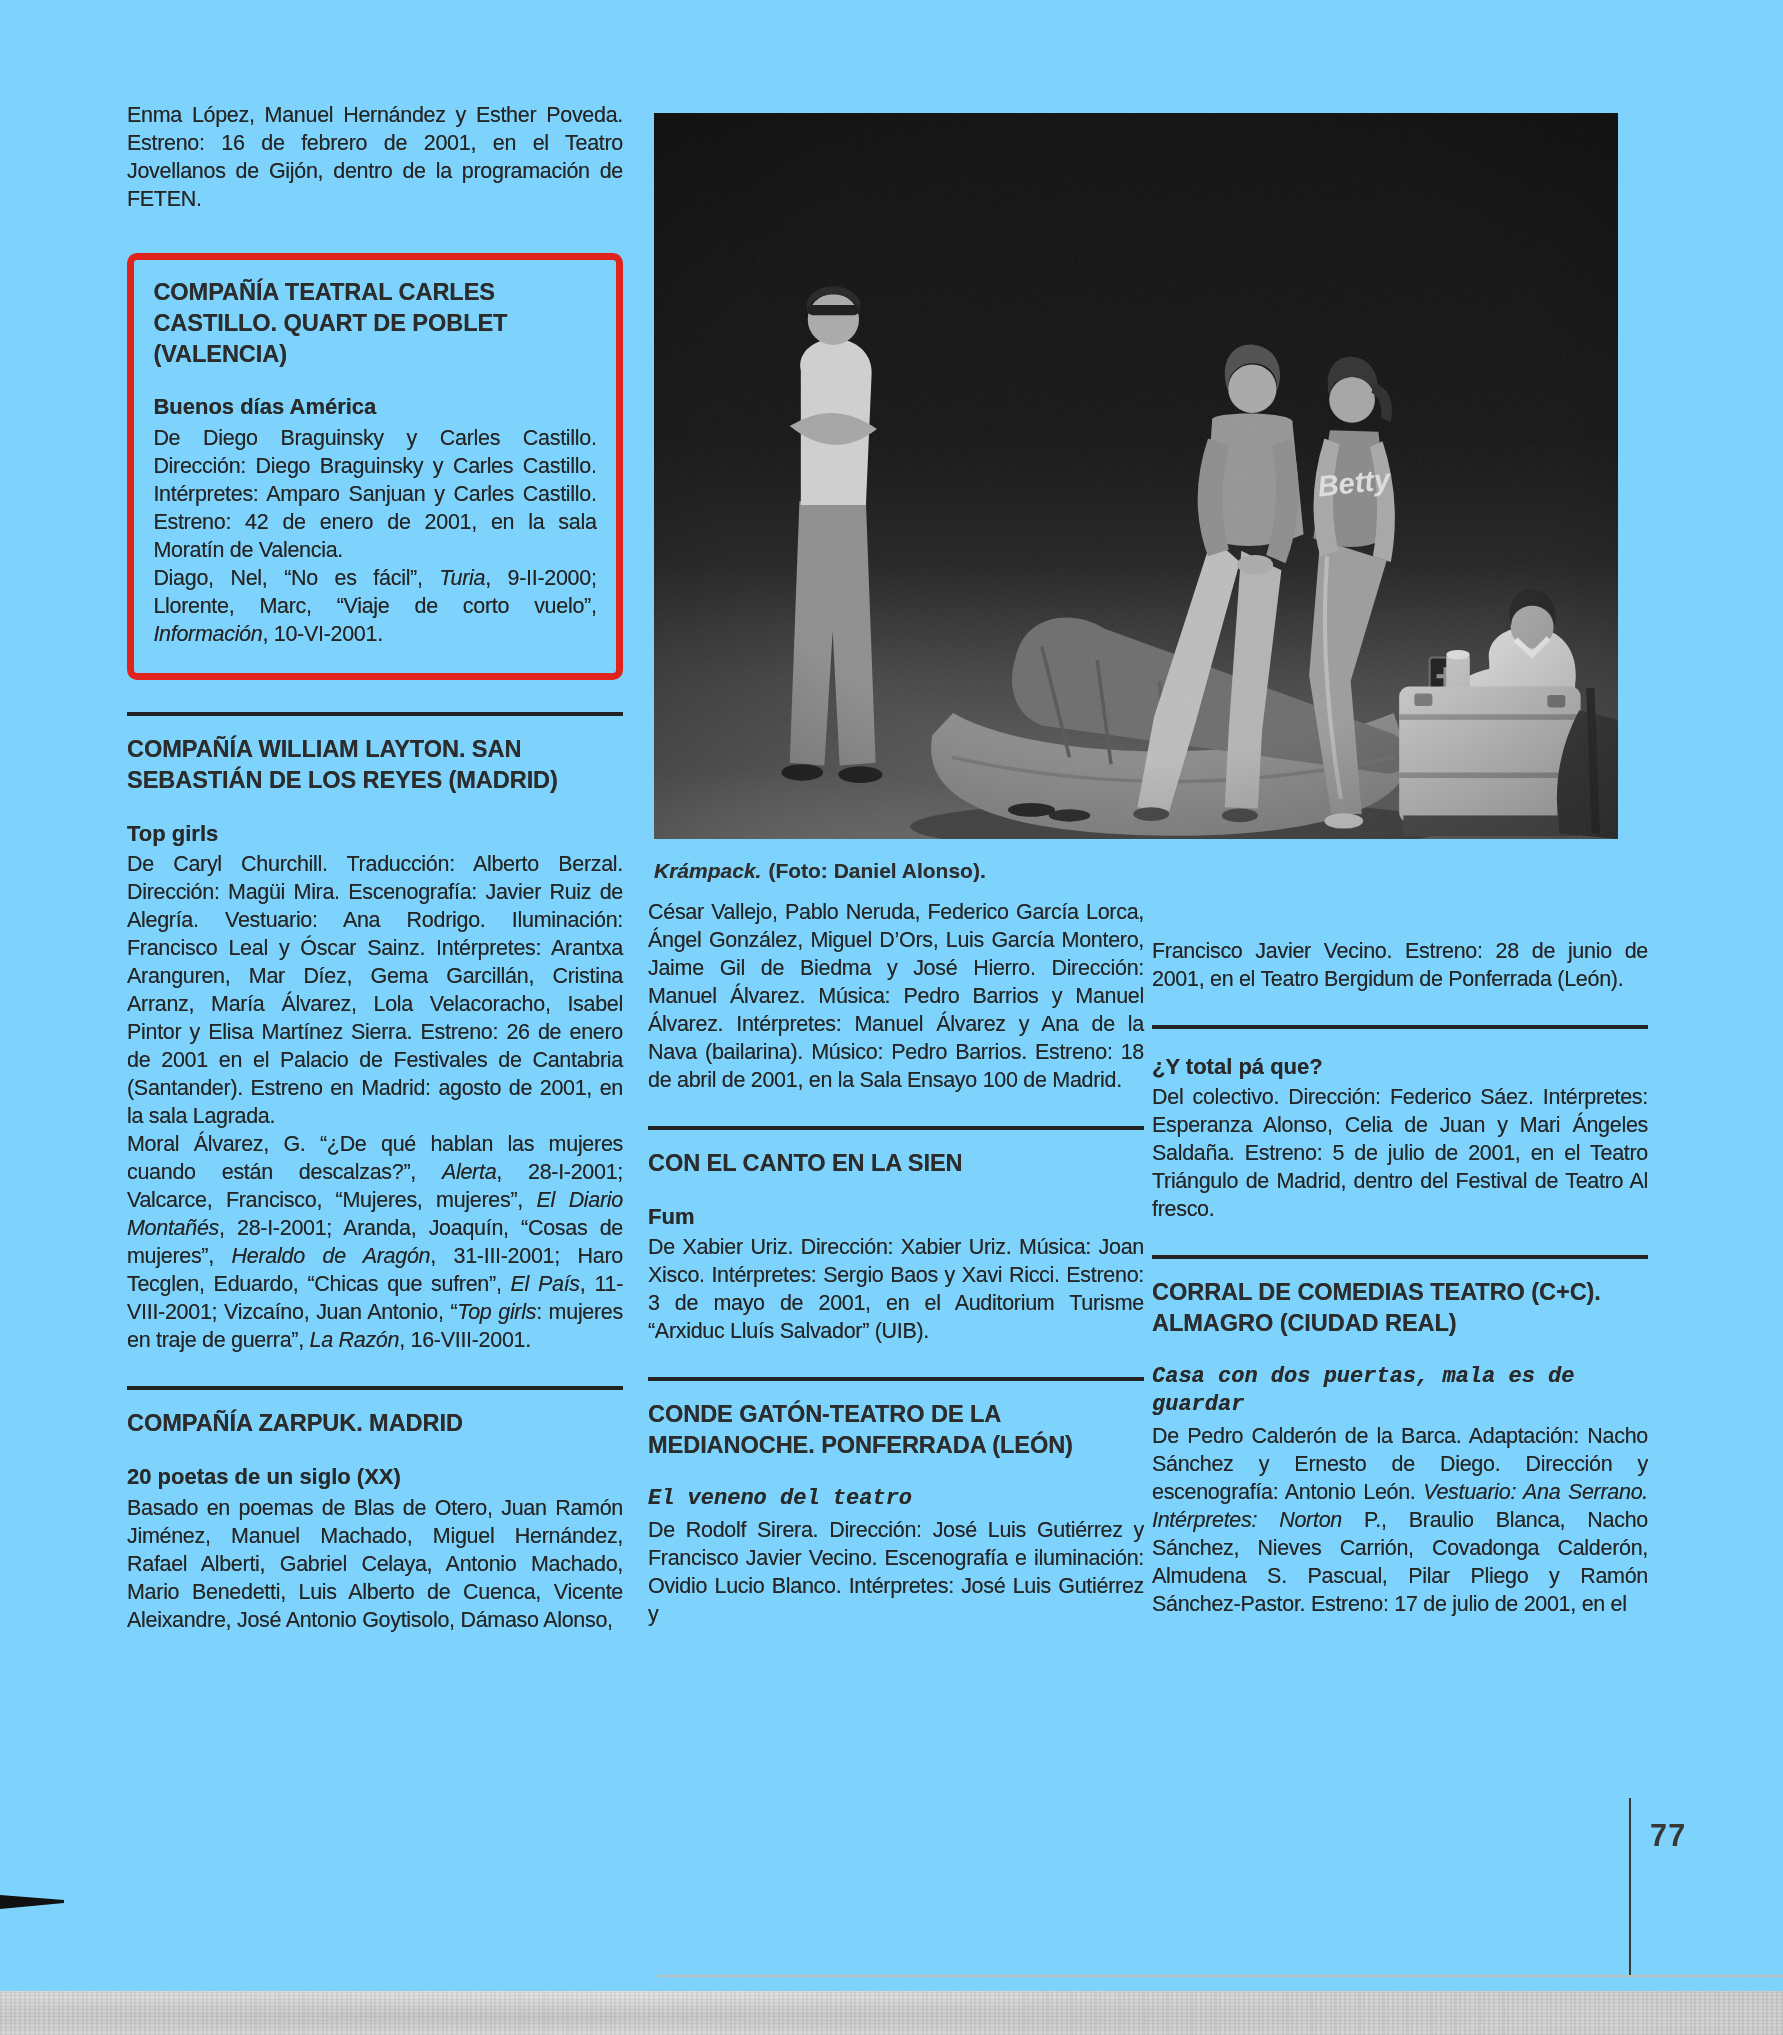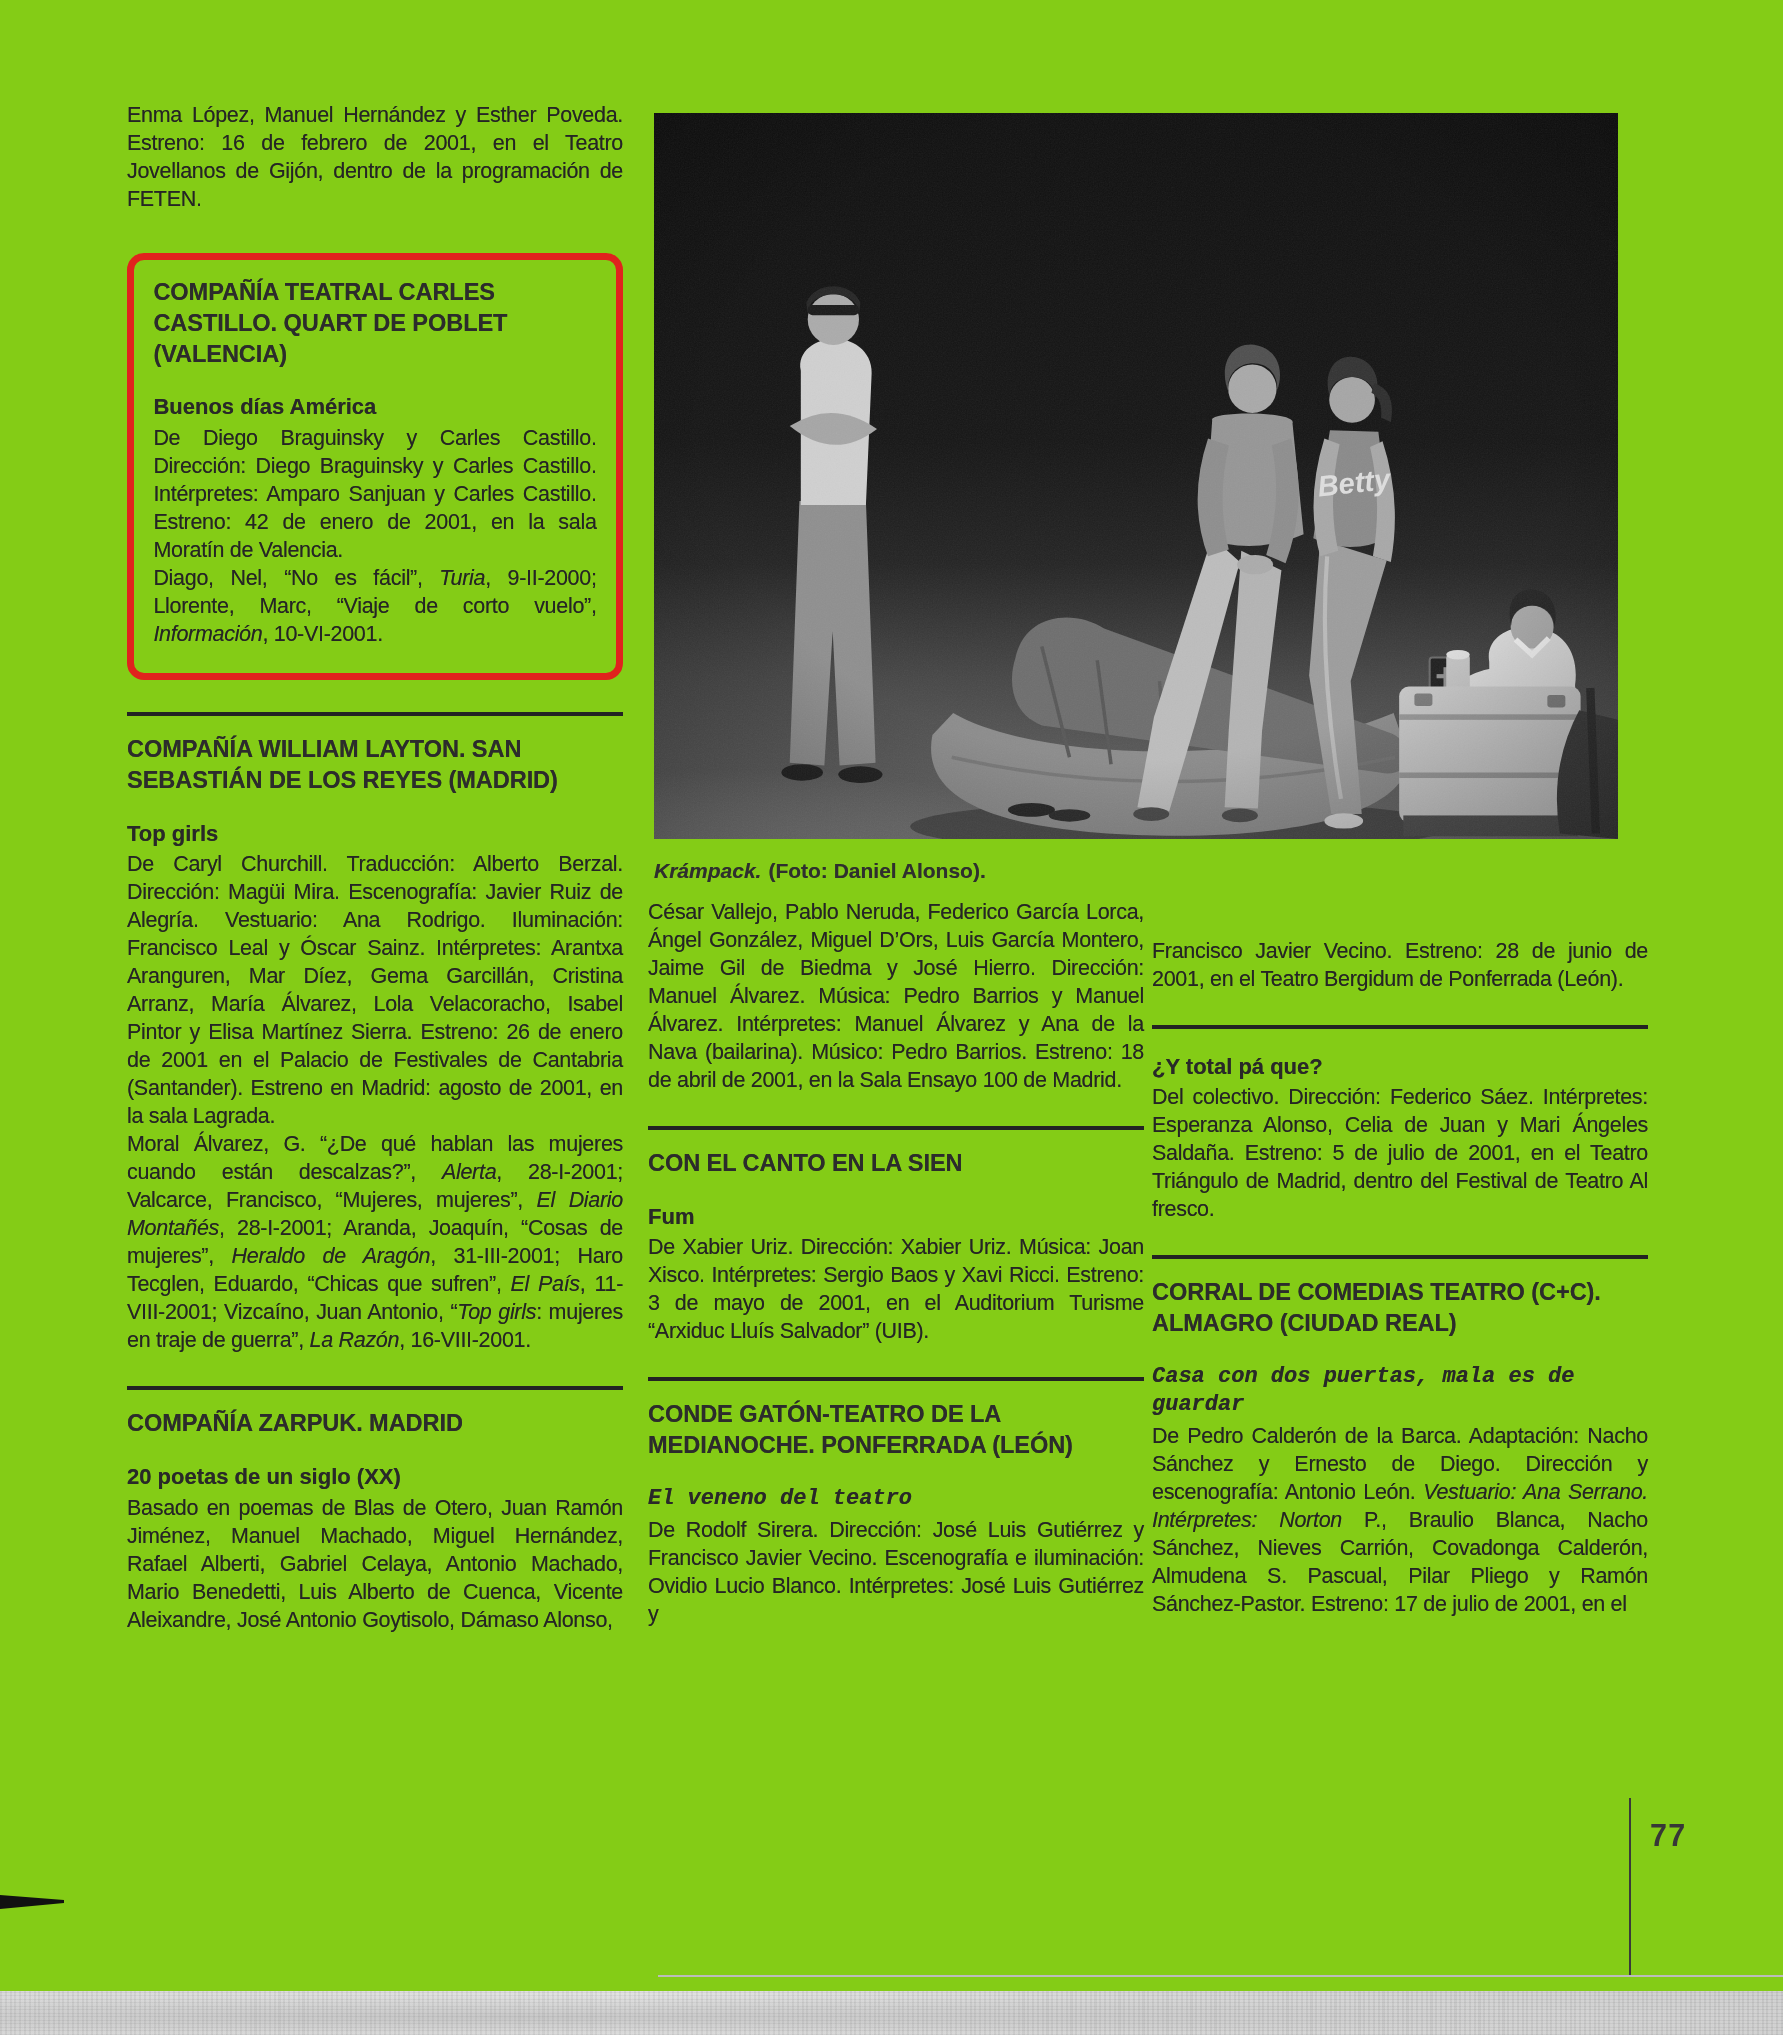"Enma López, Manuel Hernández y" .page { background: #84cc16 -> #7dd3fc }
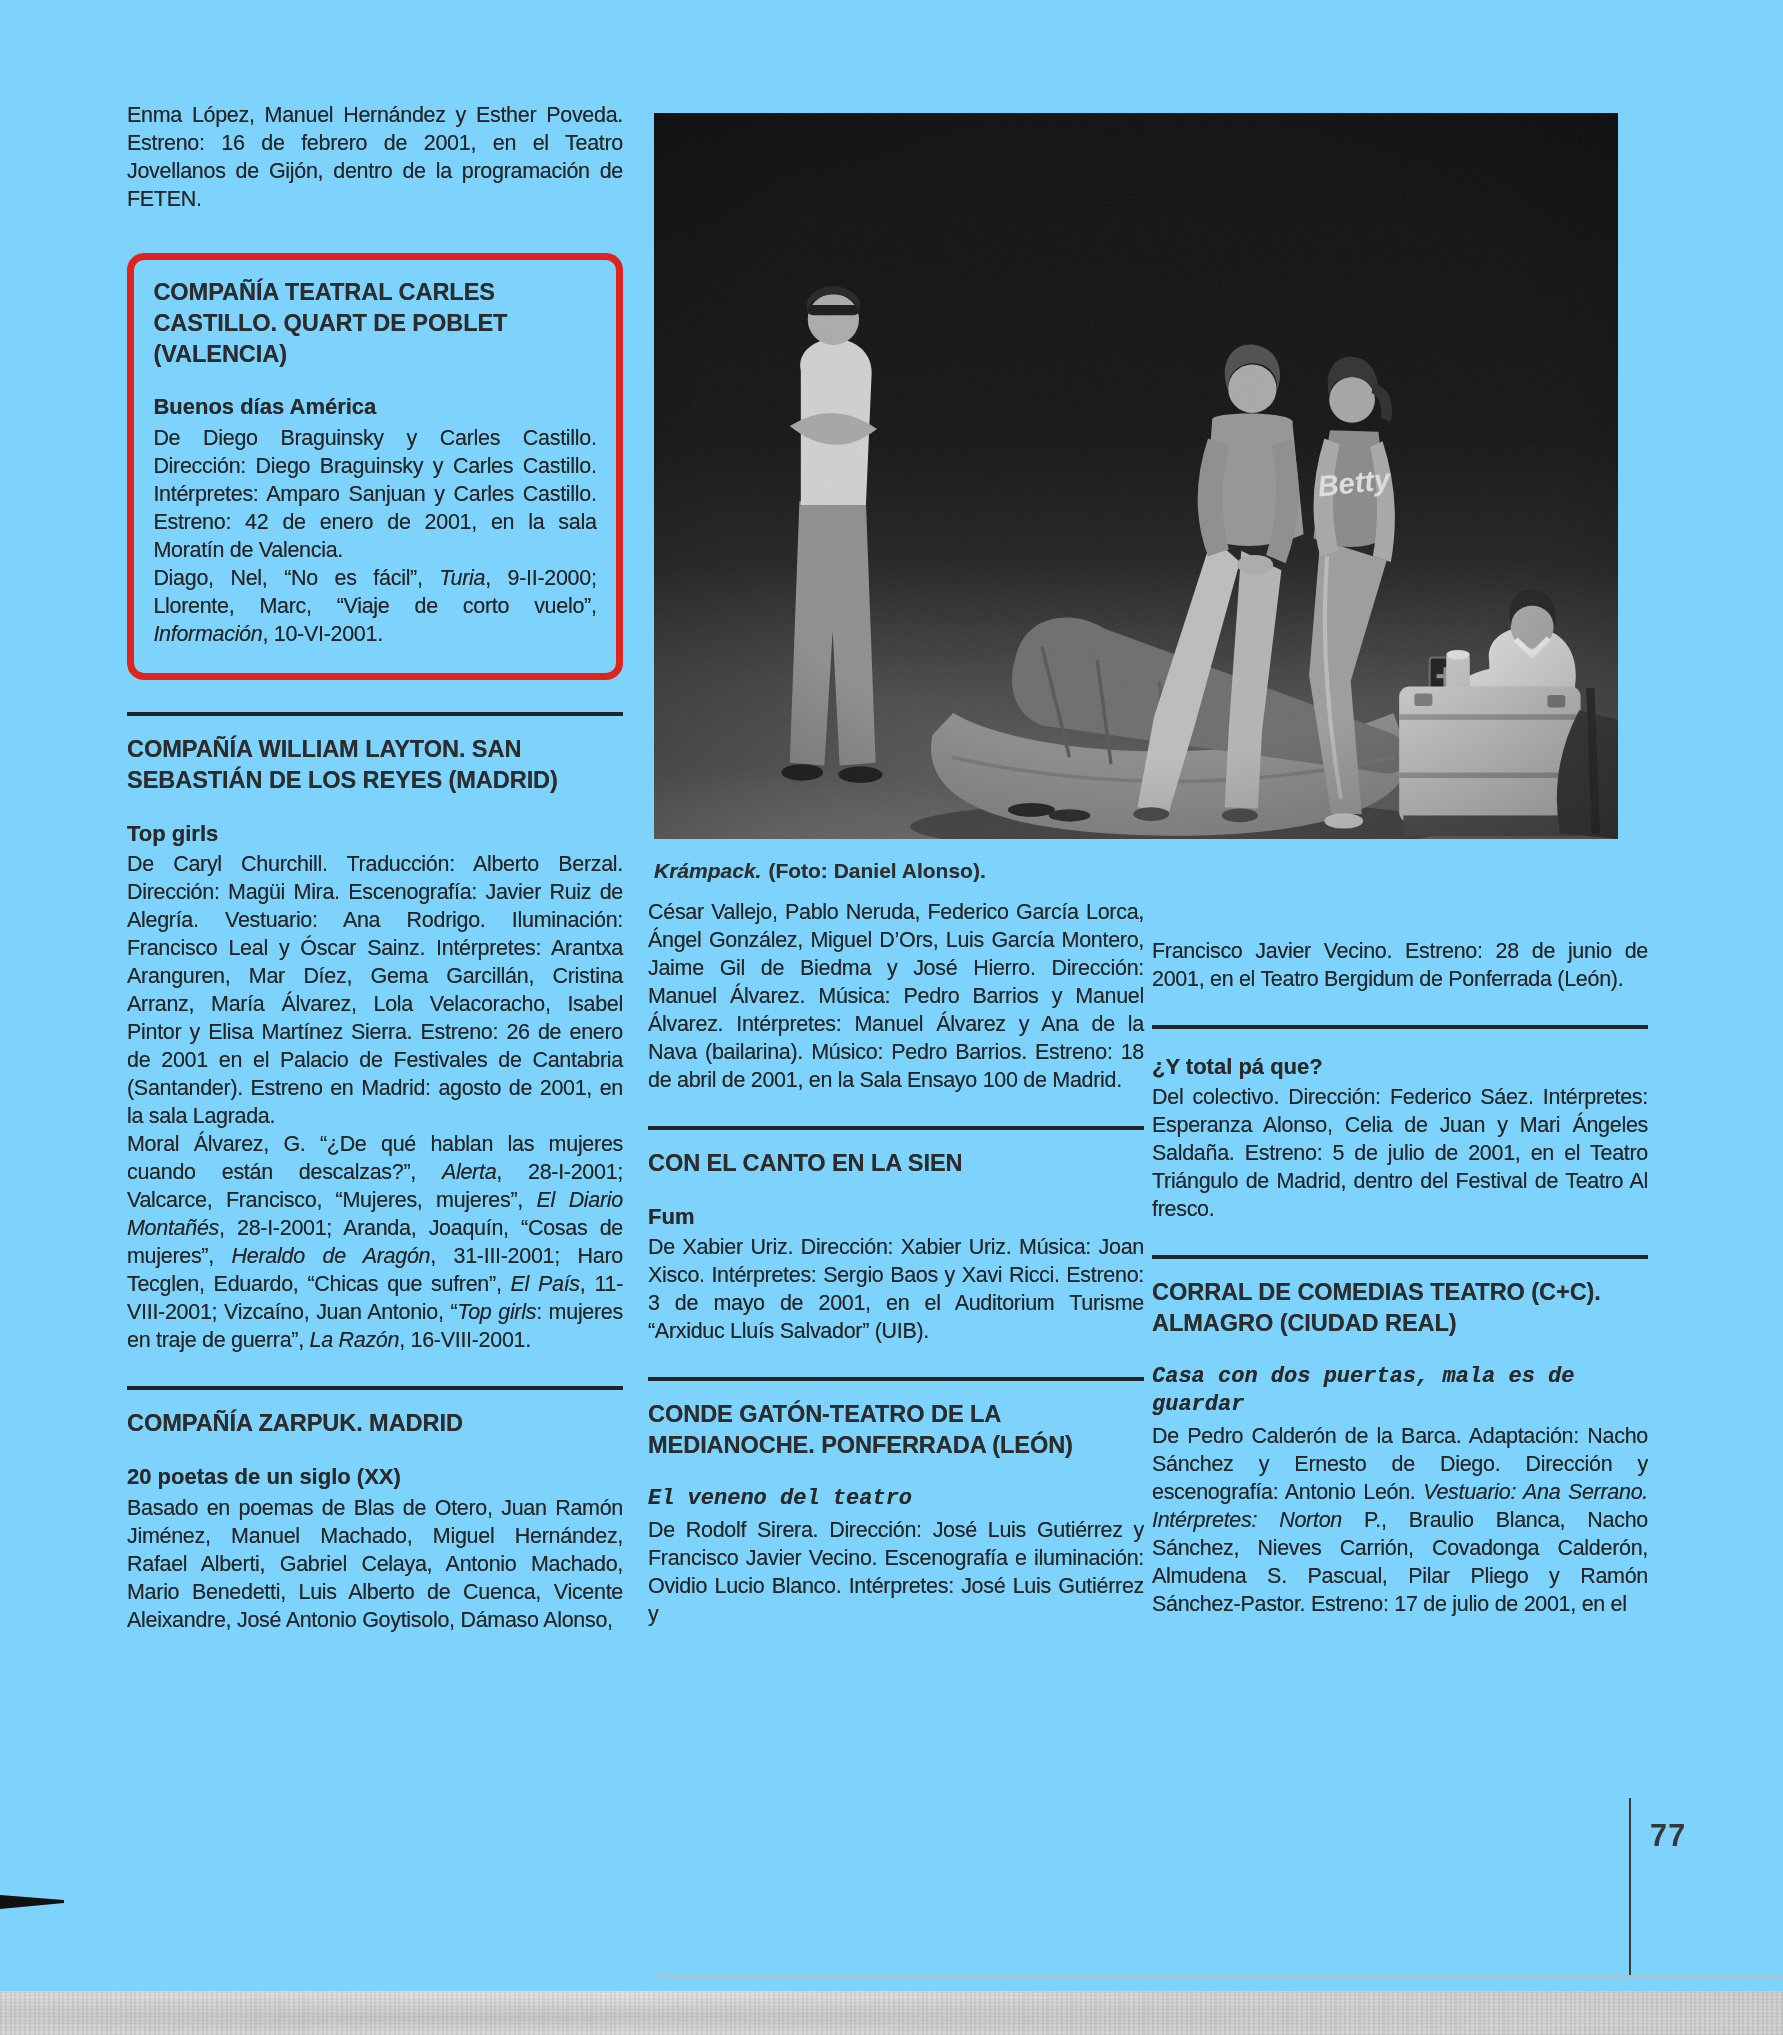"COMPAÑÍA TEATRAL CARLES CASTILLO. QUART" .redbox { border-radius: 17px -> 10px }
